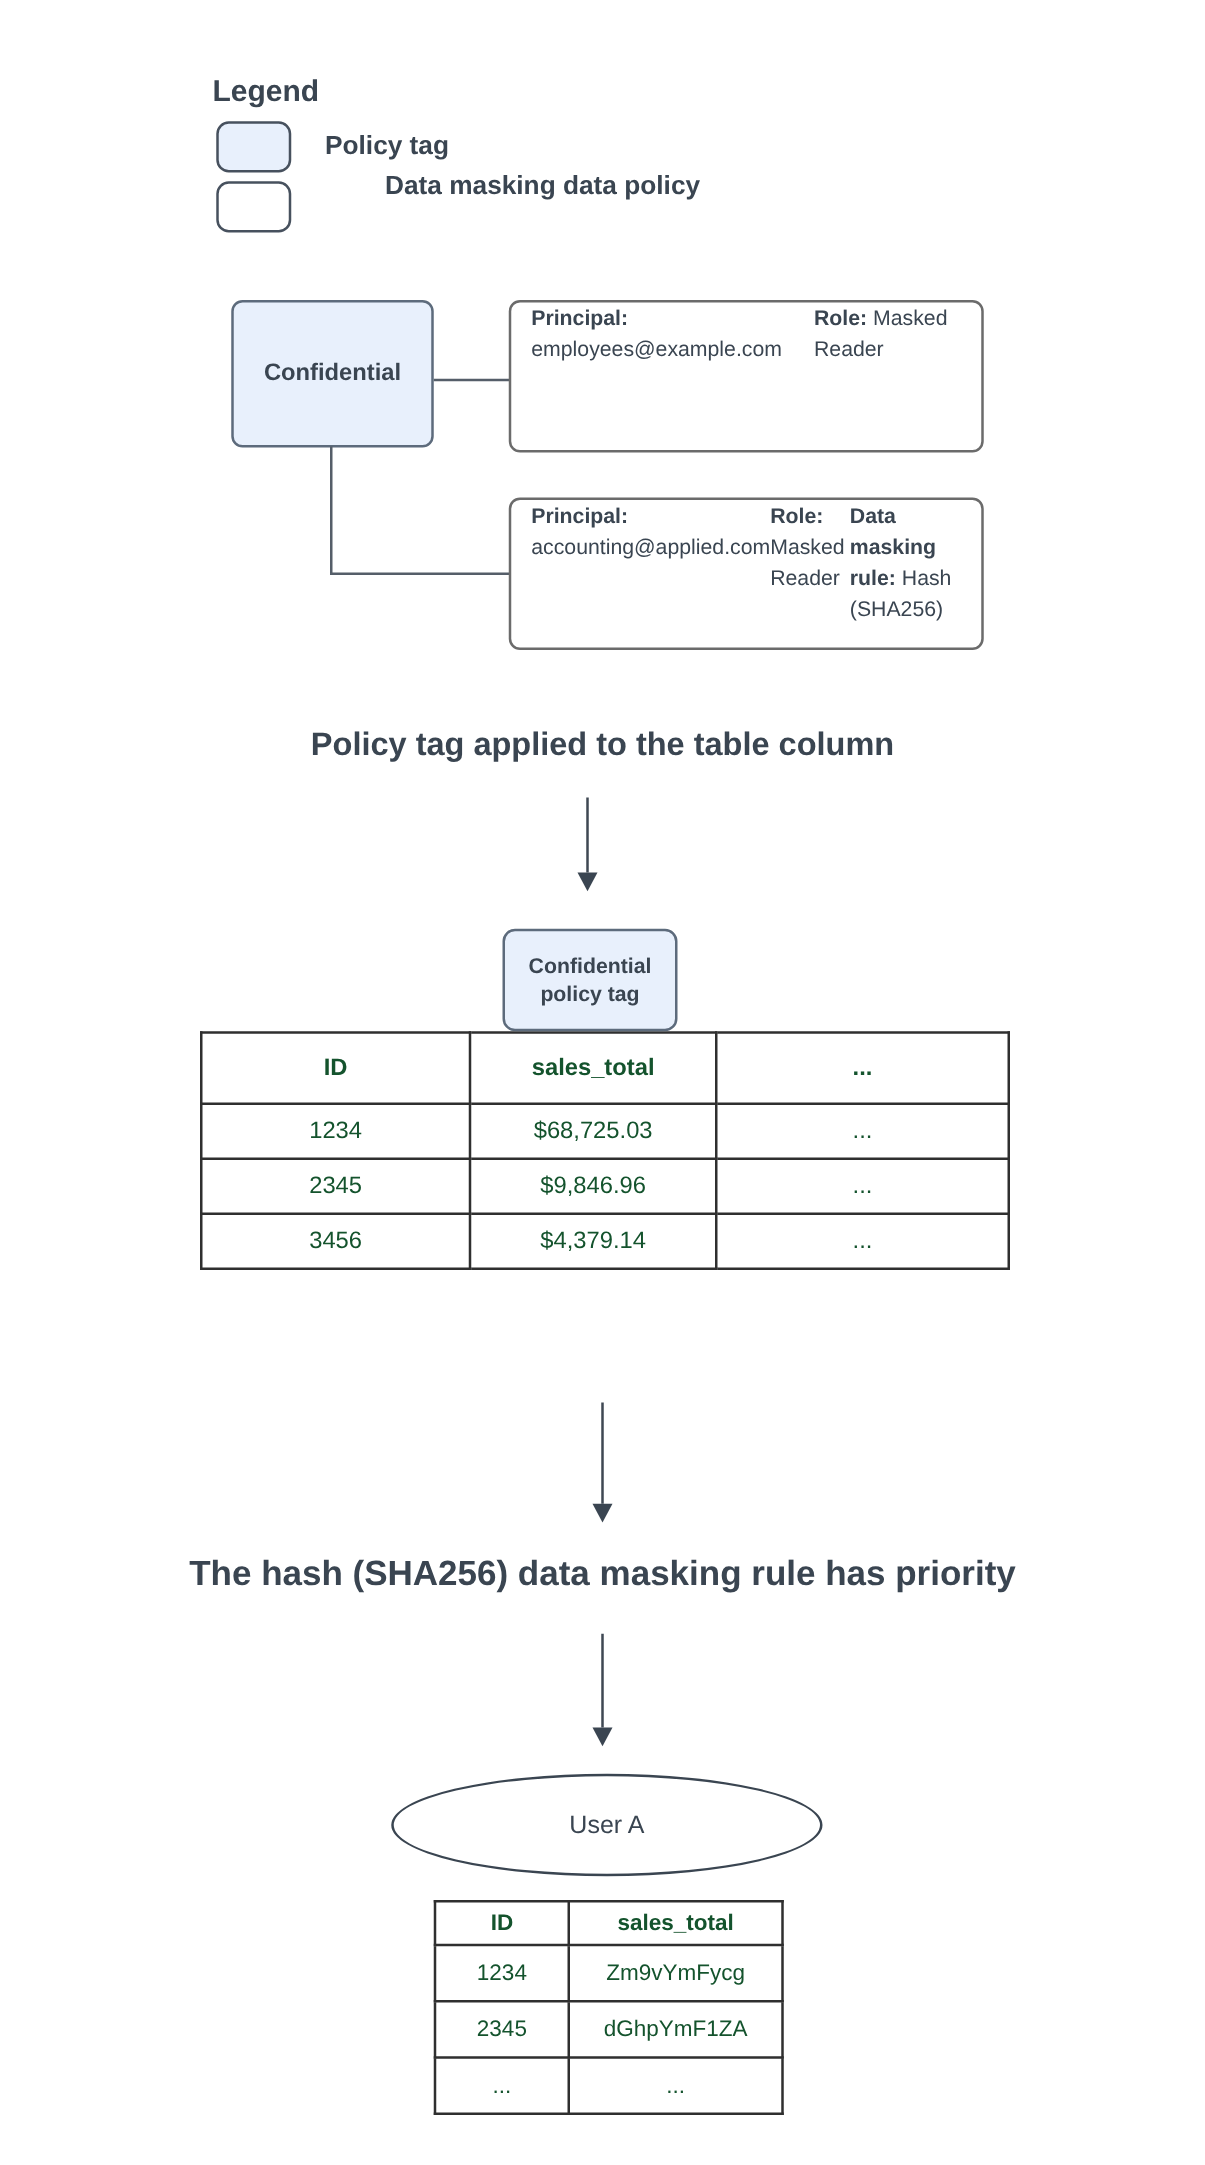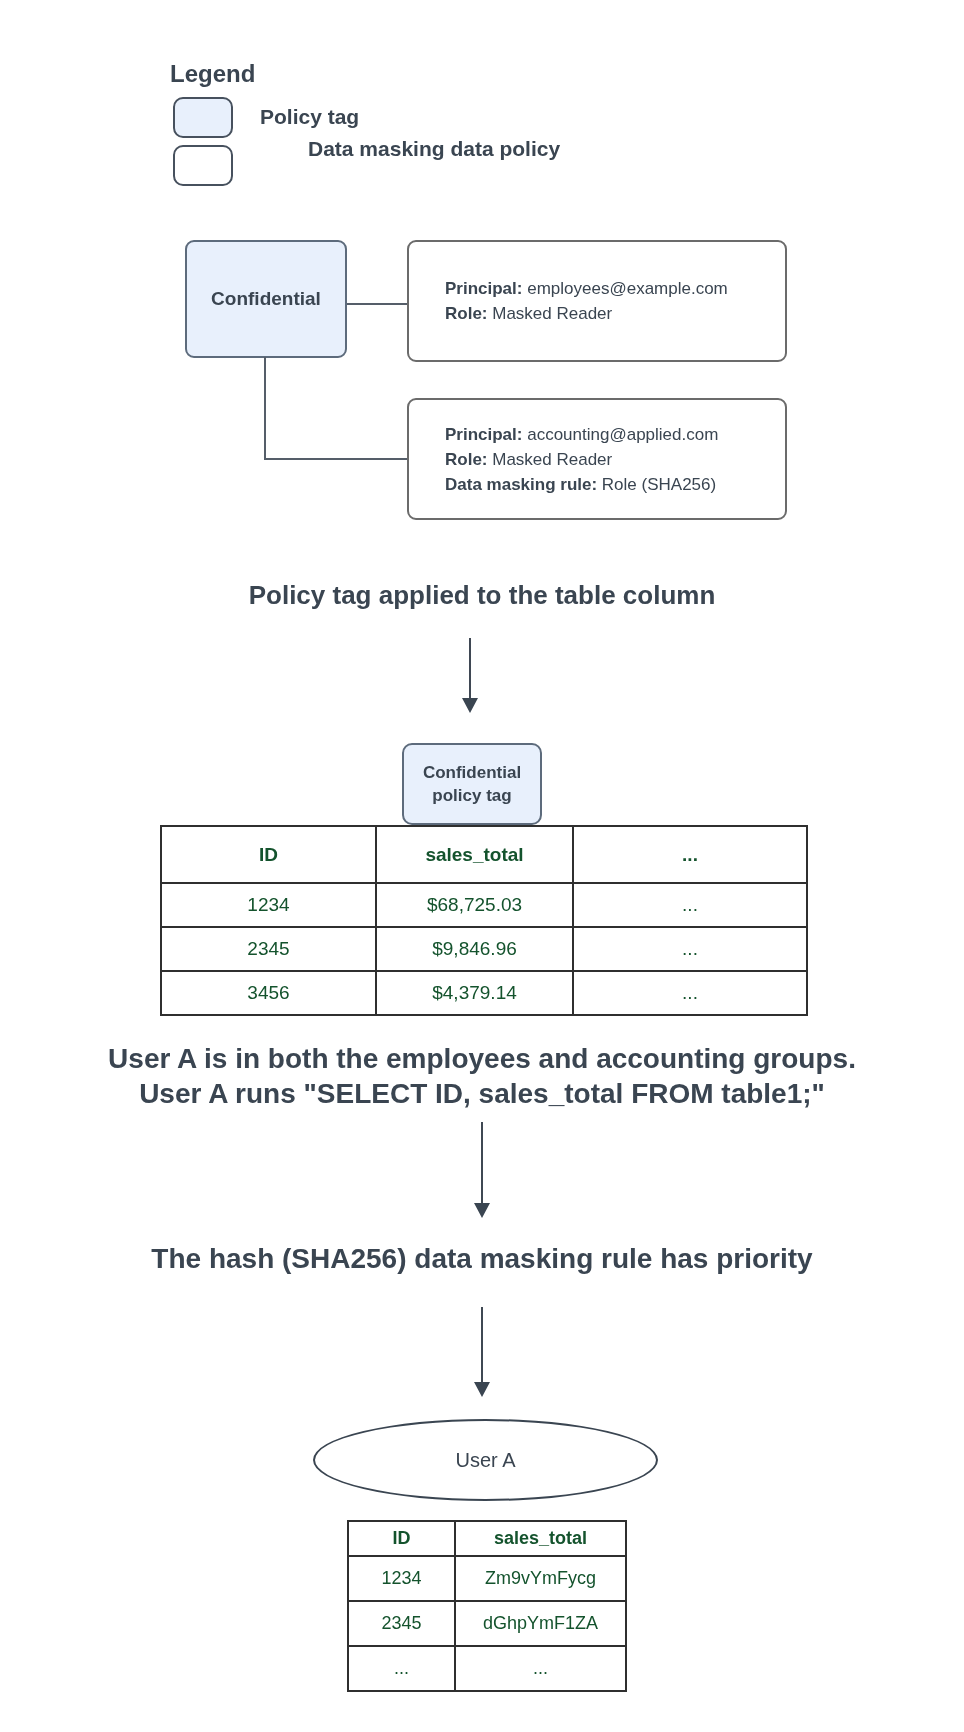"Principal: employees@example.com" .policy-box { flex-direction: column -> row; padding-left: 36px -> 16px }
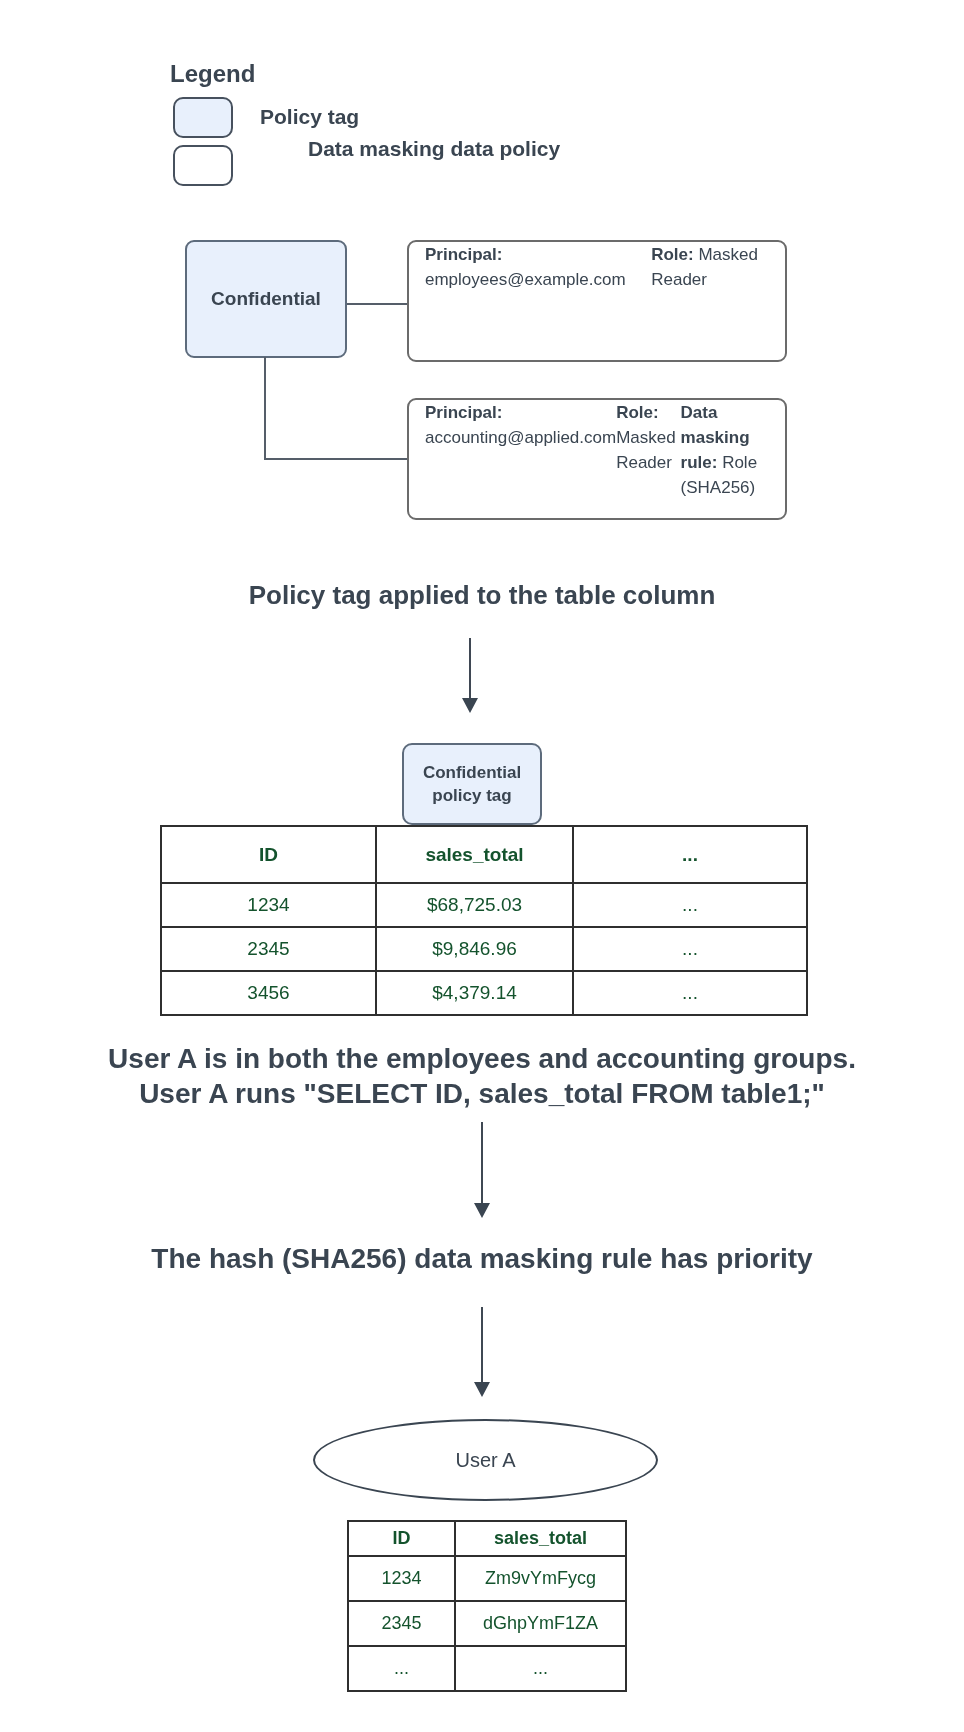"Role (SHA256)" span { text: Role -> Hash }
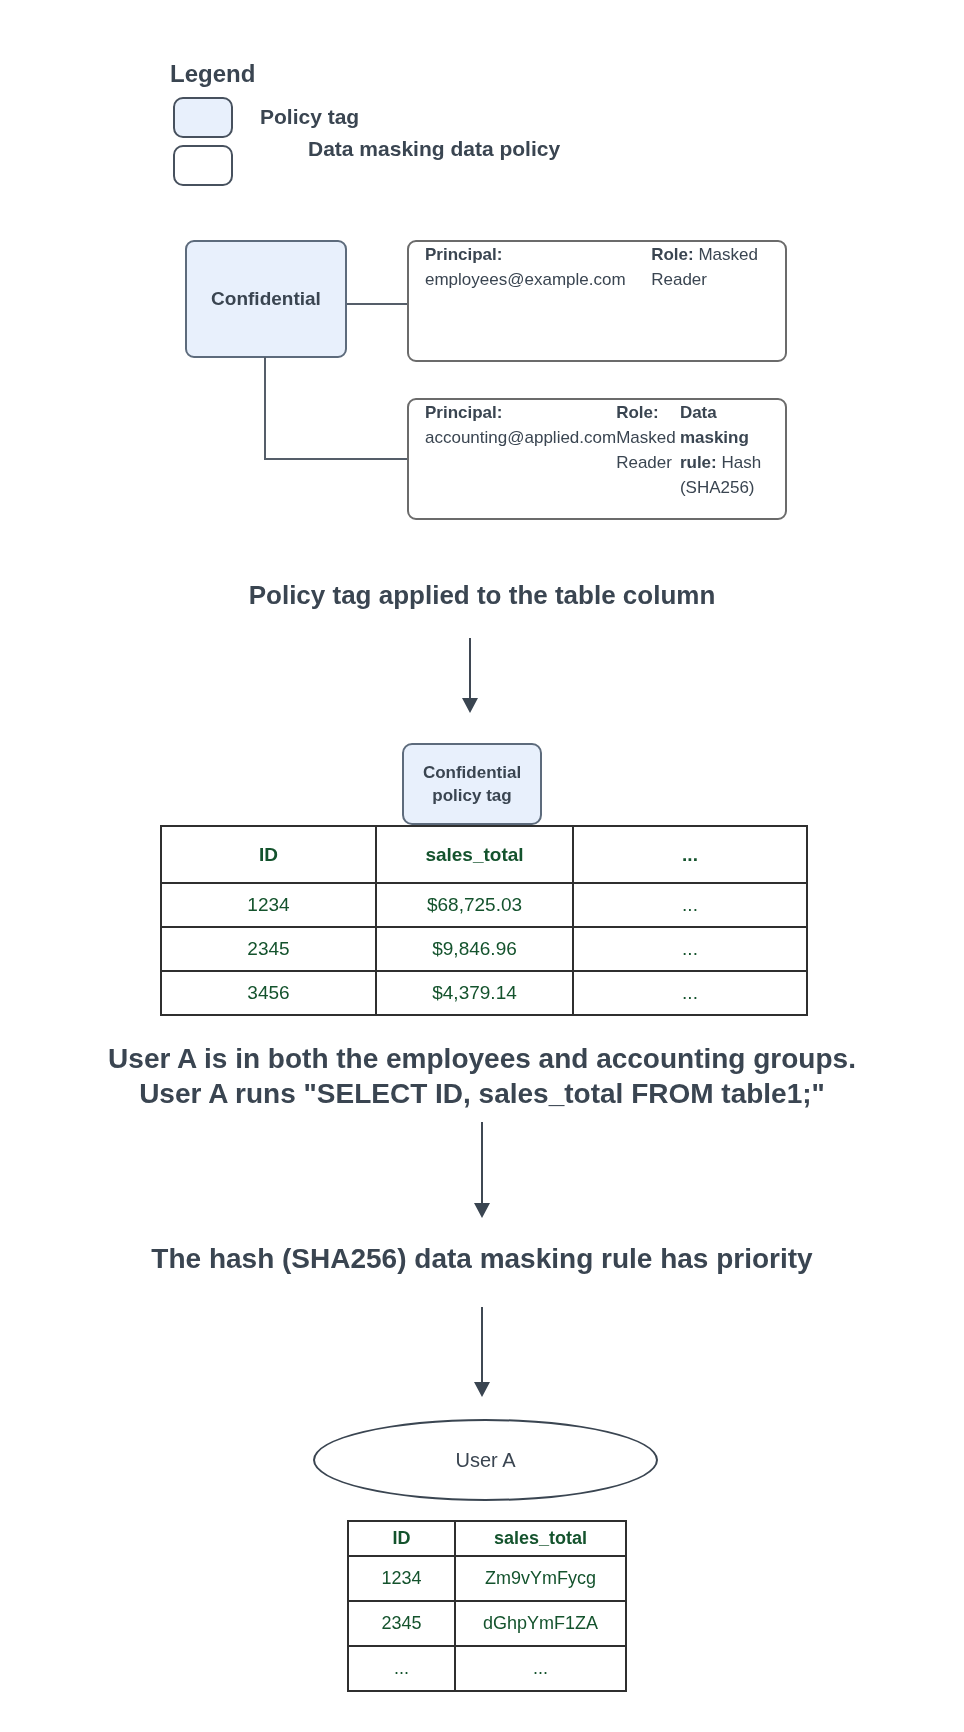"User A is in both" div.abs { html: <div> <div>User A is in both the employees and accounting groups.</div> <div>User A runs "SELECT ID, sales_total FROM table1;"</div> </div> -> none }
